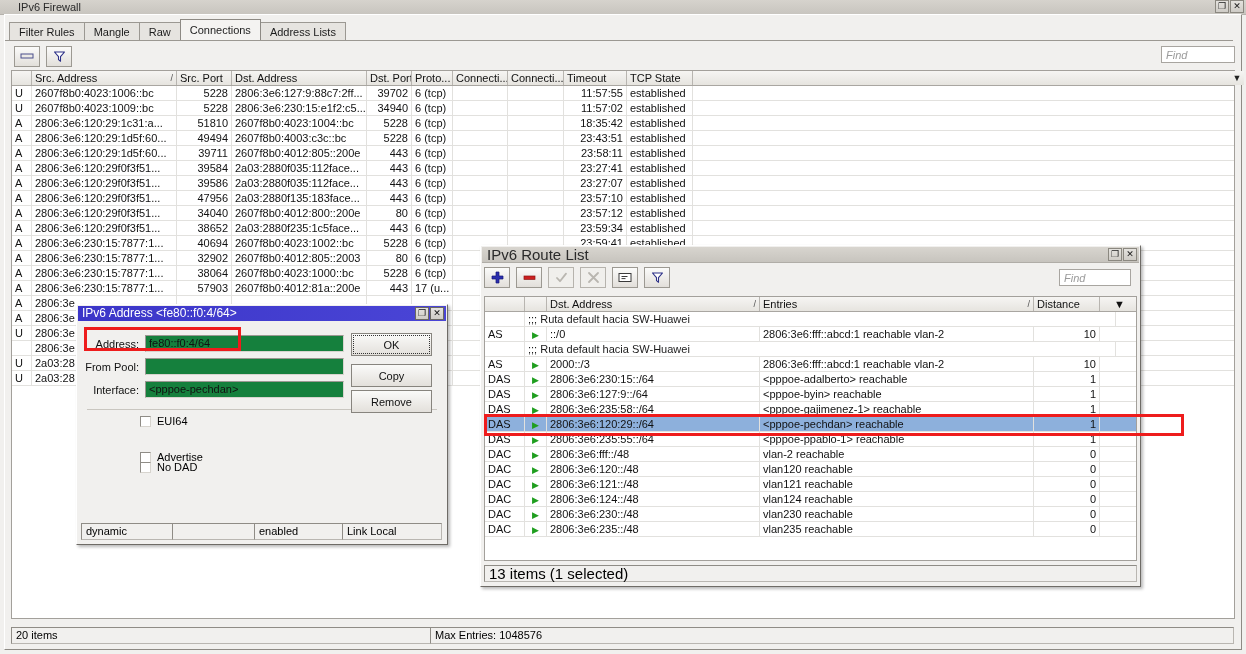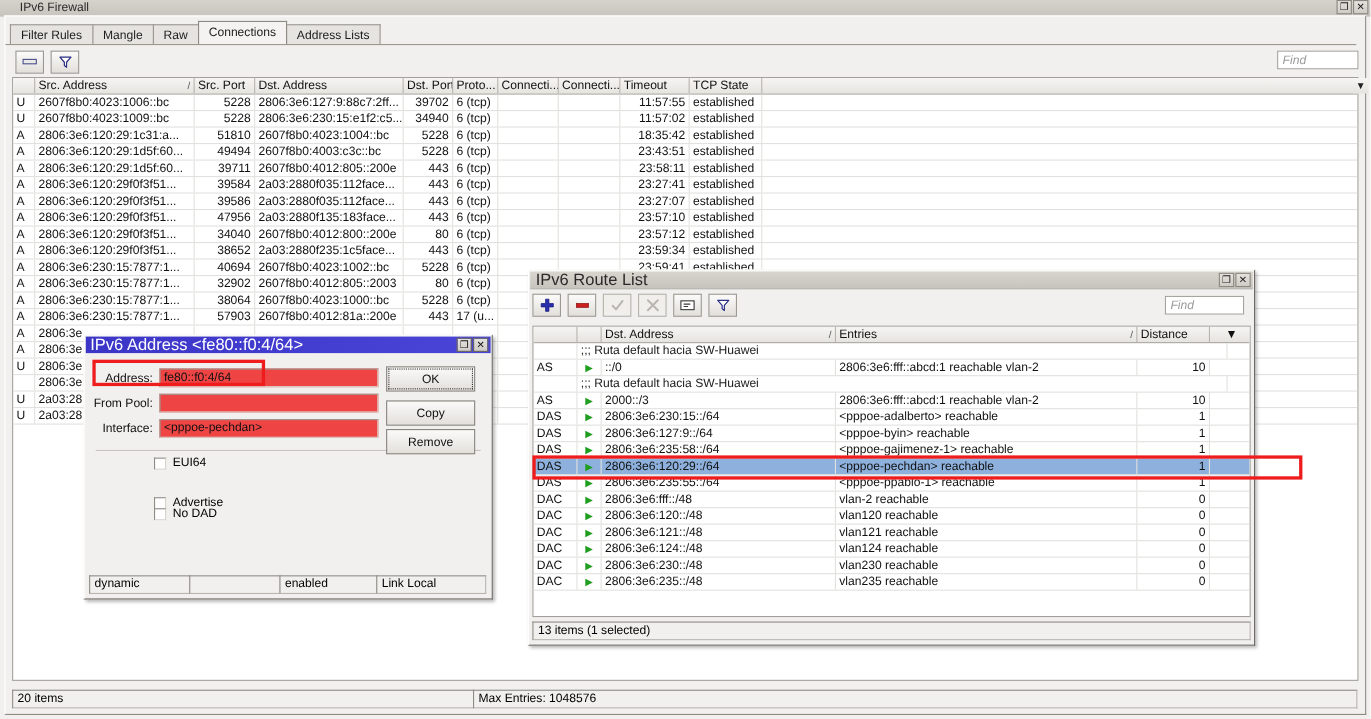"IPv6 Address <fe80::f0:4/64>" #addr-titlebar .title { font-size: 15px -> 12px }
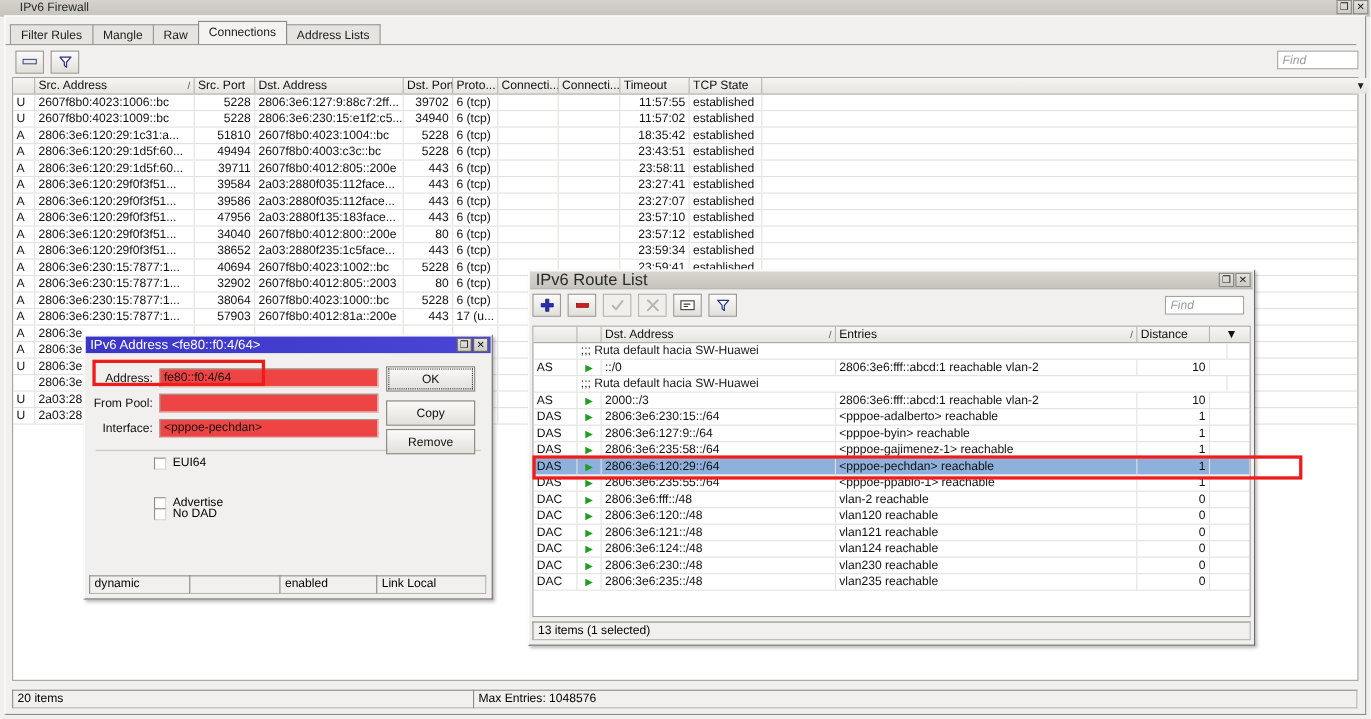"fe80::f0:4/64" .f-input { background: #ef4444 -> #15803d }
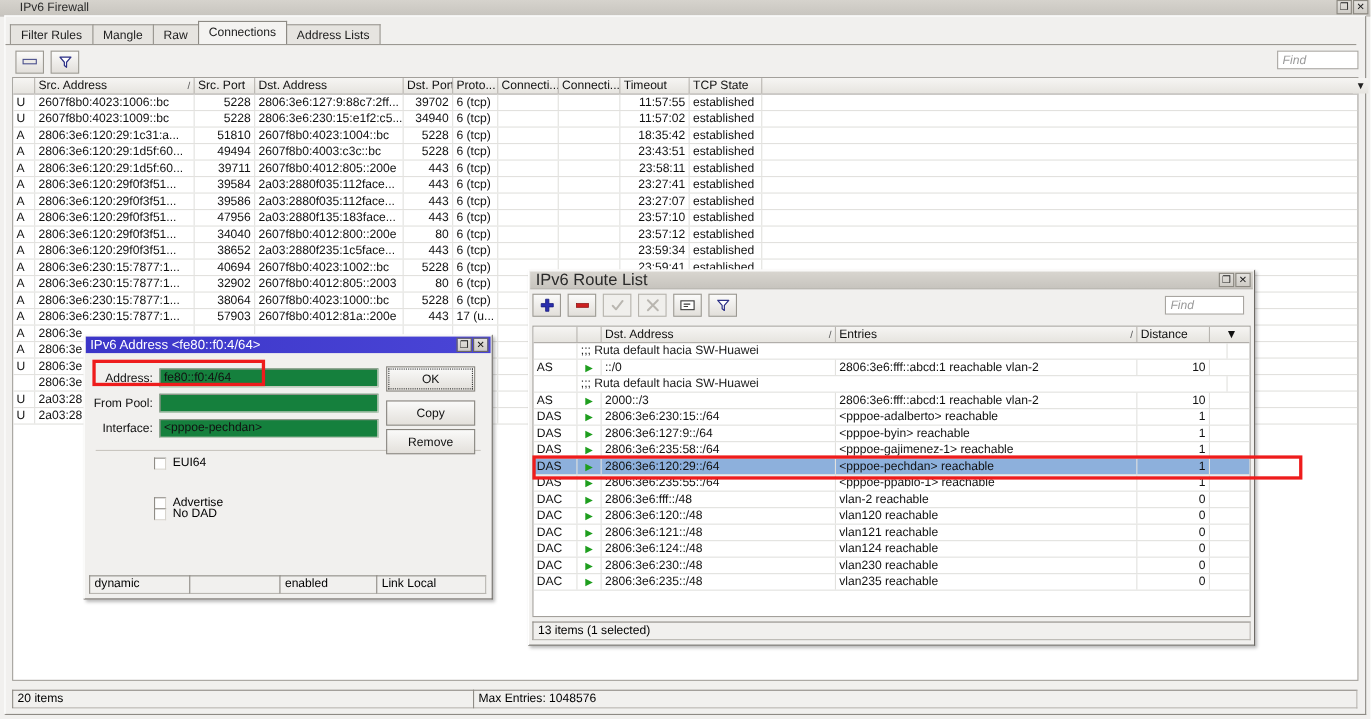"13 items (1 selected)" #route-status { font-size: 11px -> 15px }
